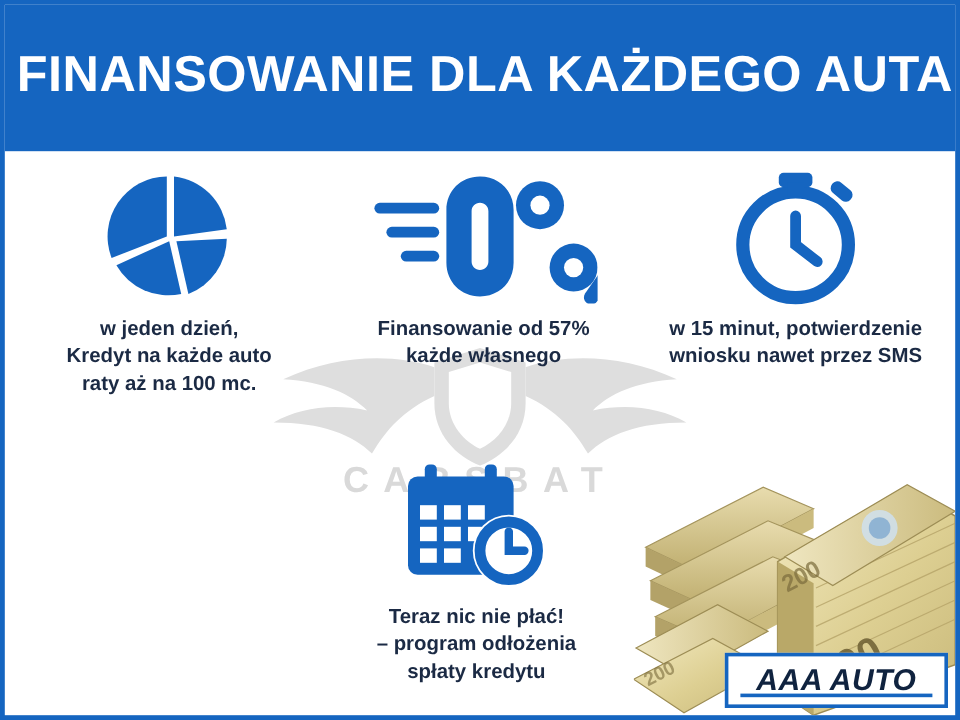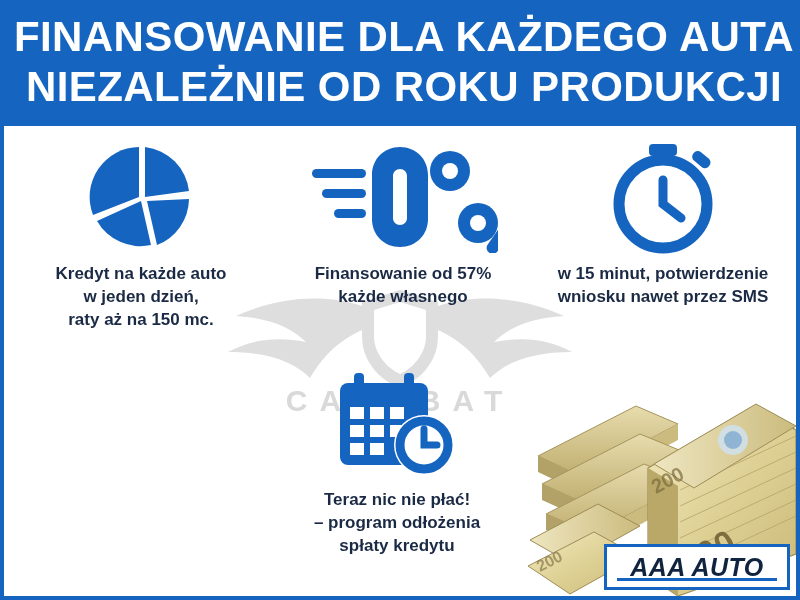"NIEZALEŻNIE OD ROKU PRODUKCJI" div.line { html: <div>NIEZALEŻNIE OD ROKU PRODUKCJI</div> -> none }
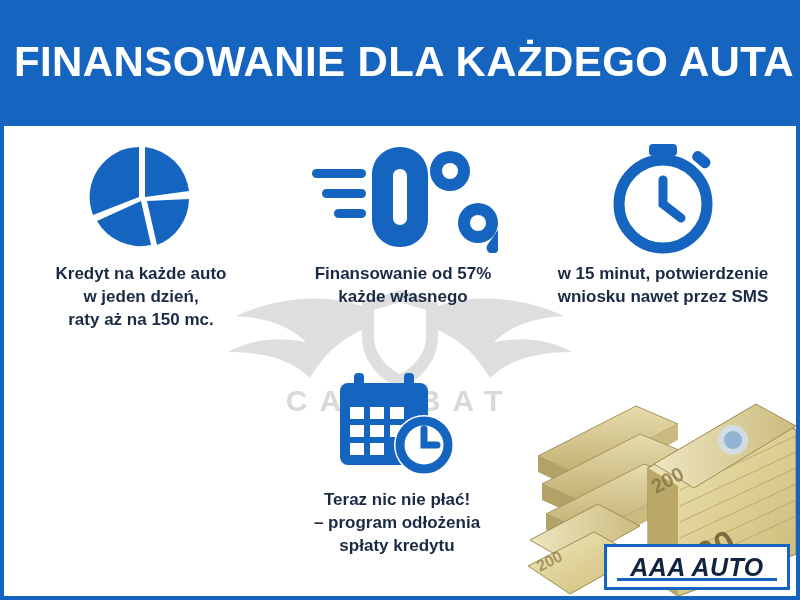"Kredyt na każde auto" span { order: before "w jeden dzień," -> after "w jeden dzień," }
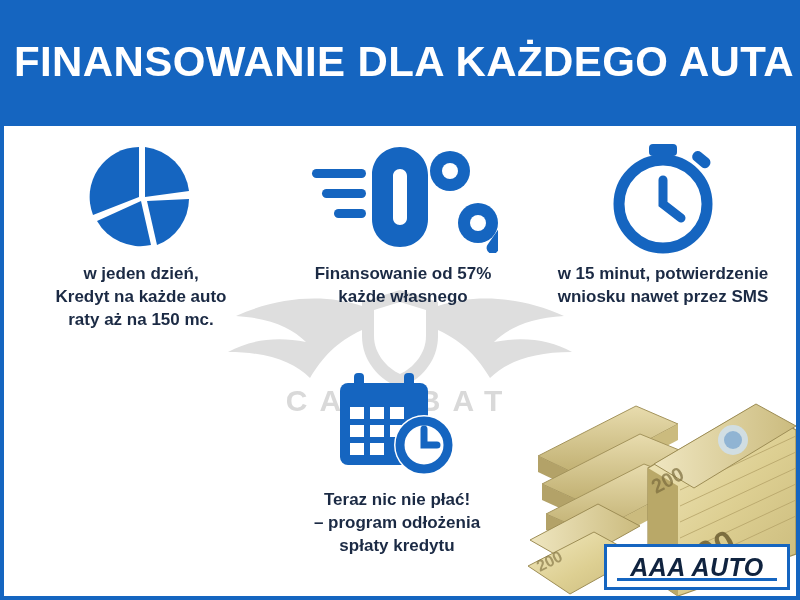"raty aż na 150 mc." span { text: 150 -> 100 }
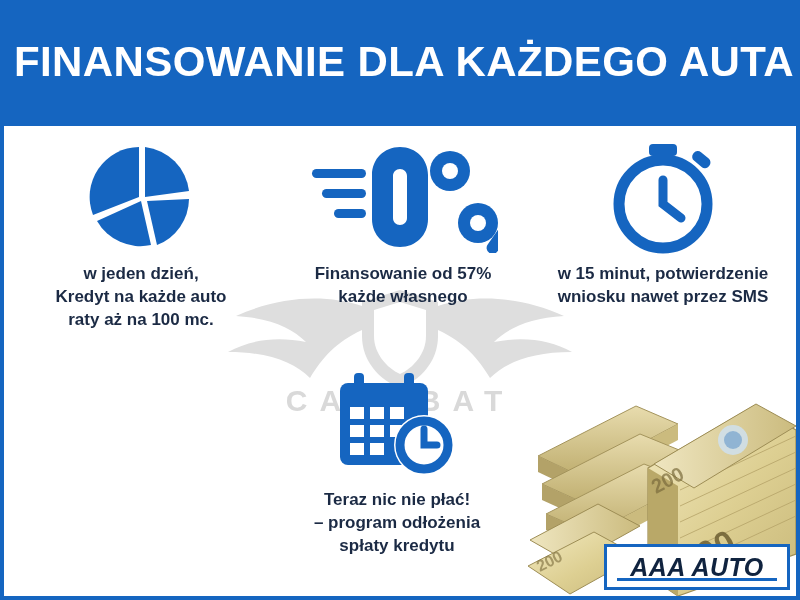"Teraz nic nie płać!" #cell-defer { top: 238px -> 252px }
